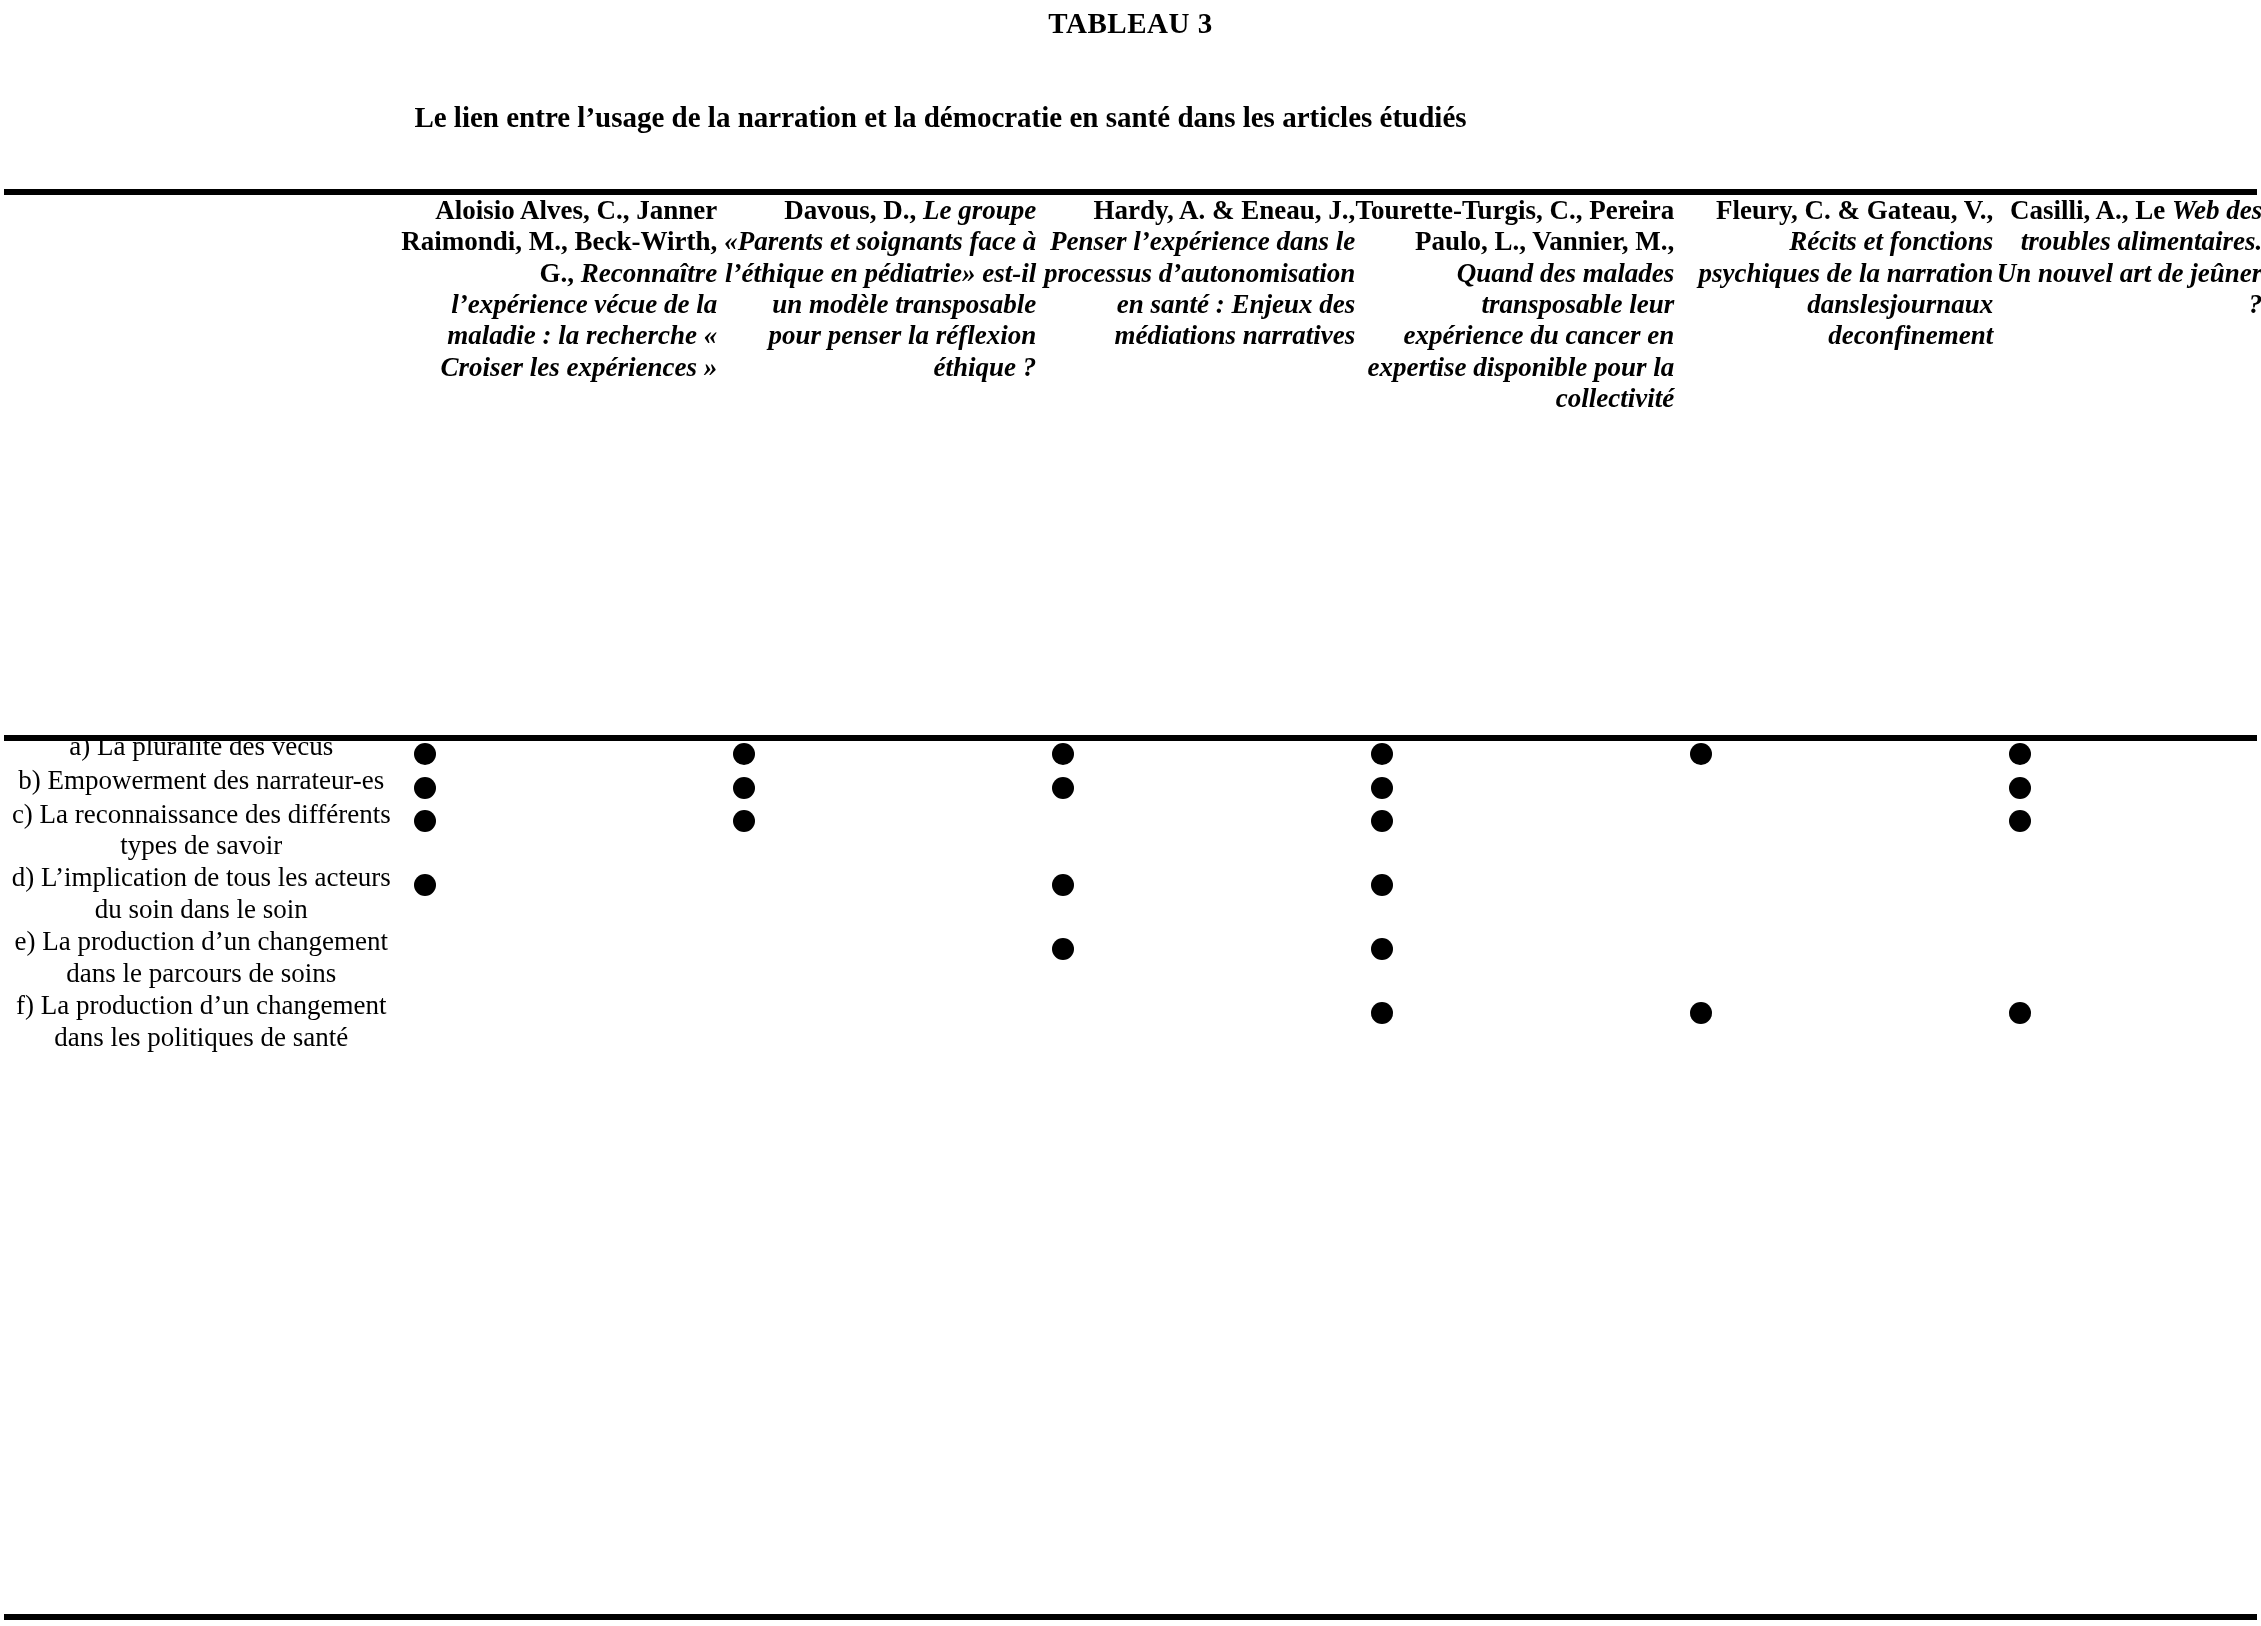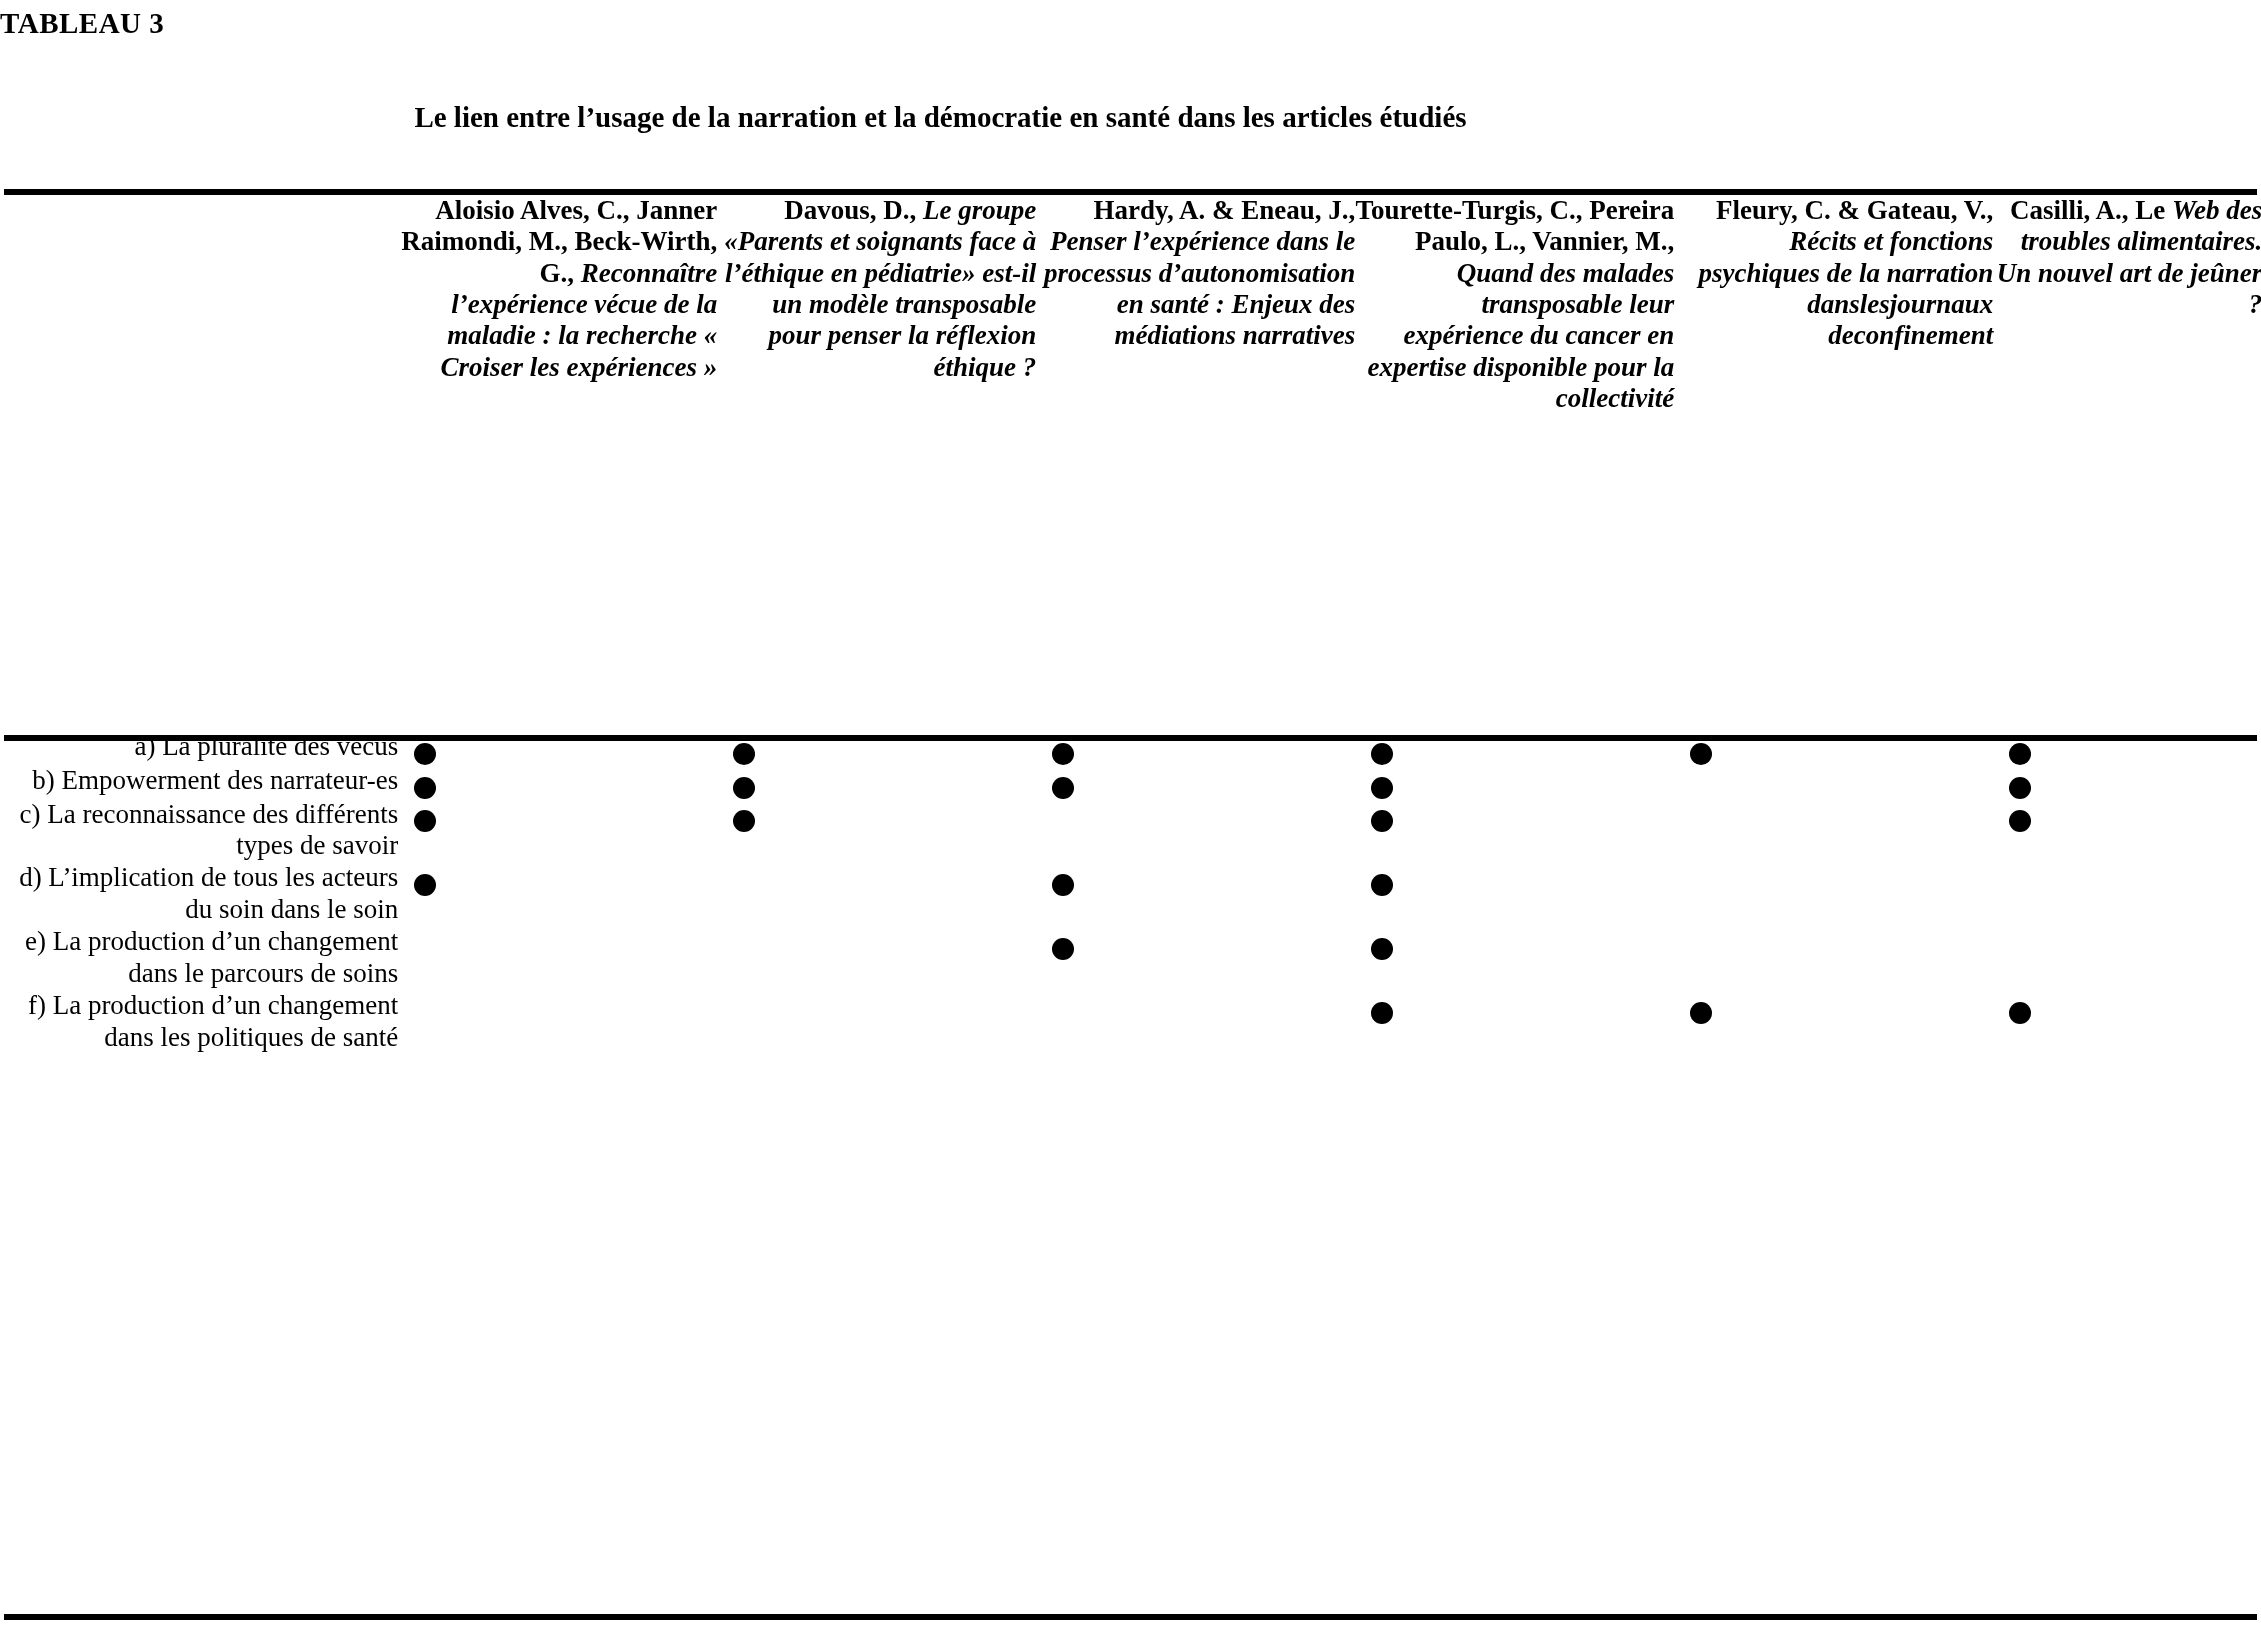"TABLEAU 3" .table-number { text-align: none -> center }
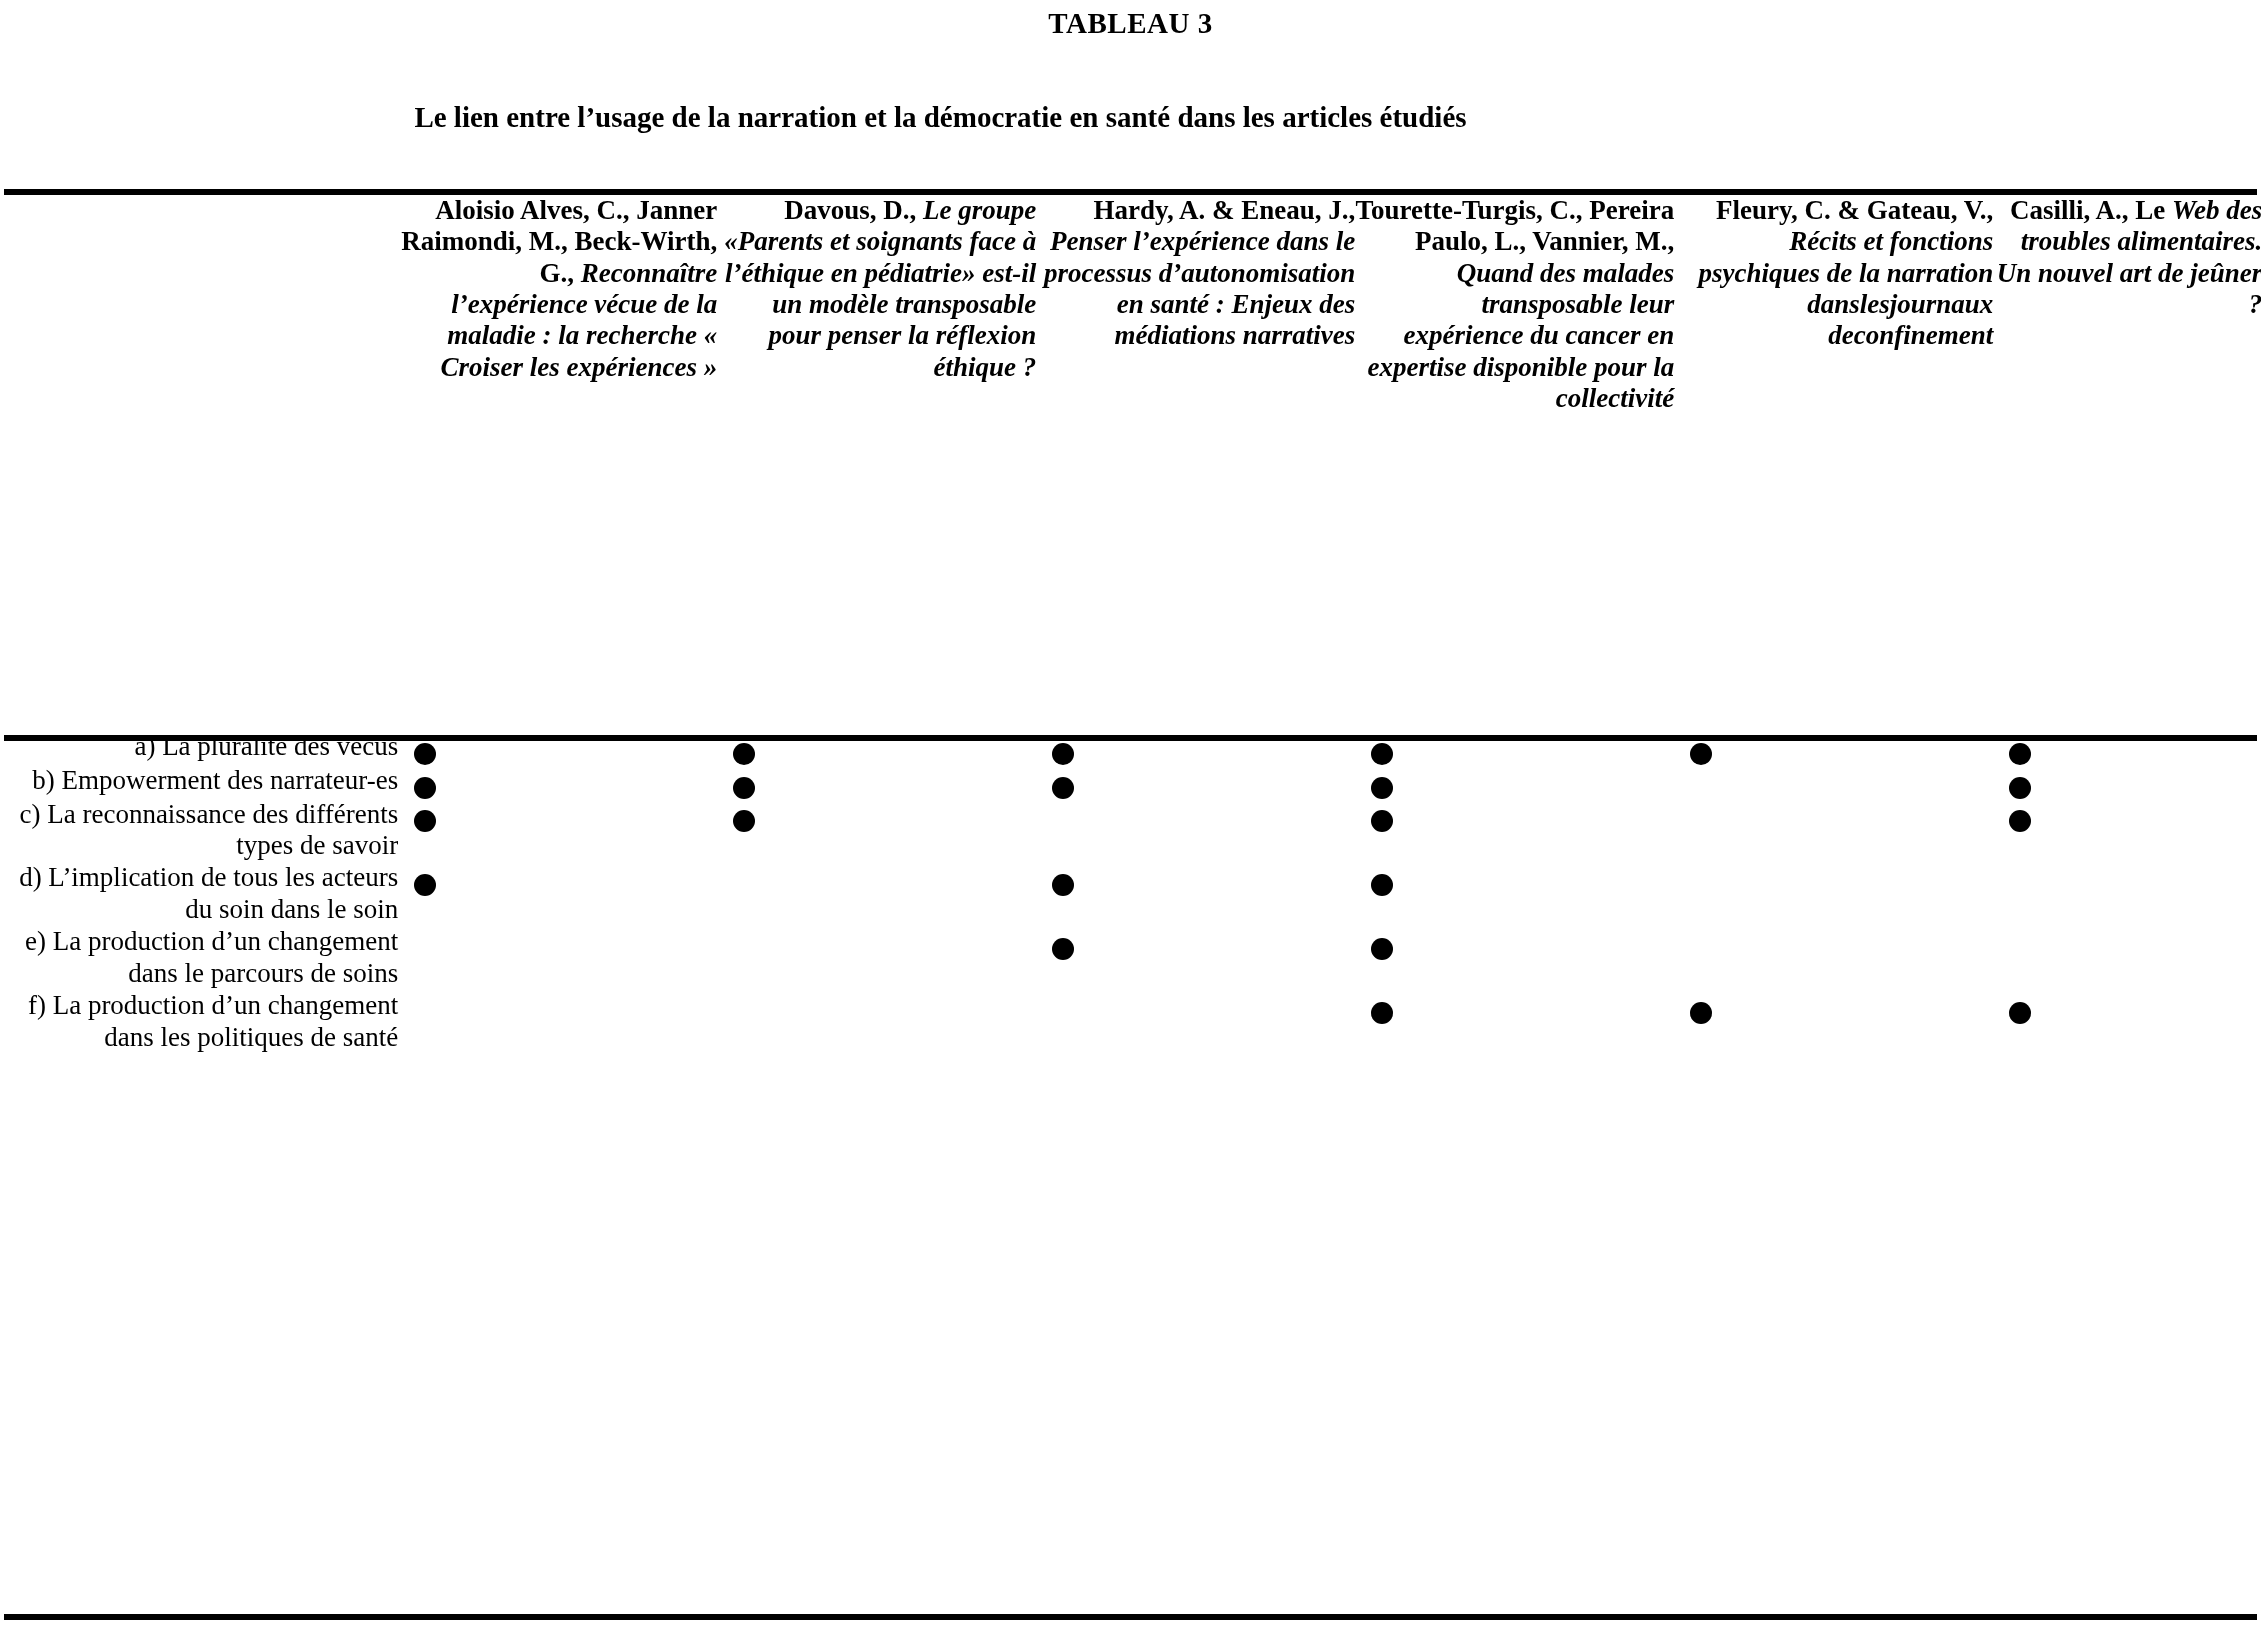"a) La pluralité des vécus" td.criterion { text-align: right -> center }
